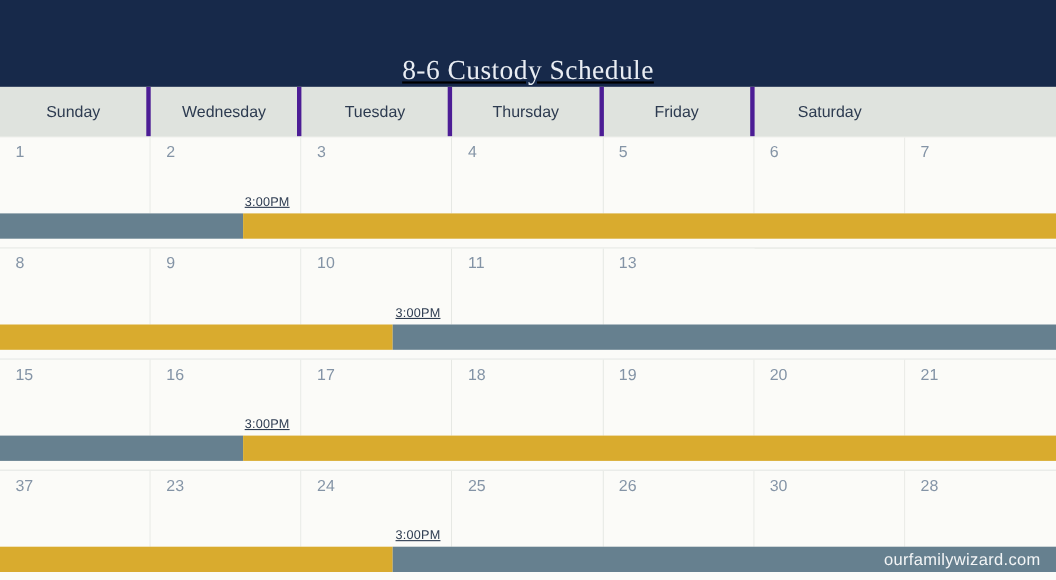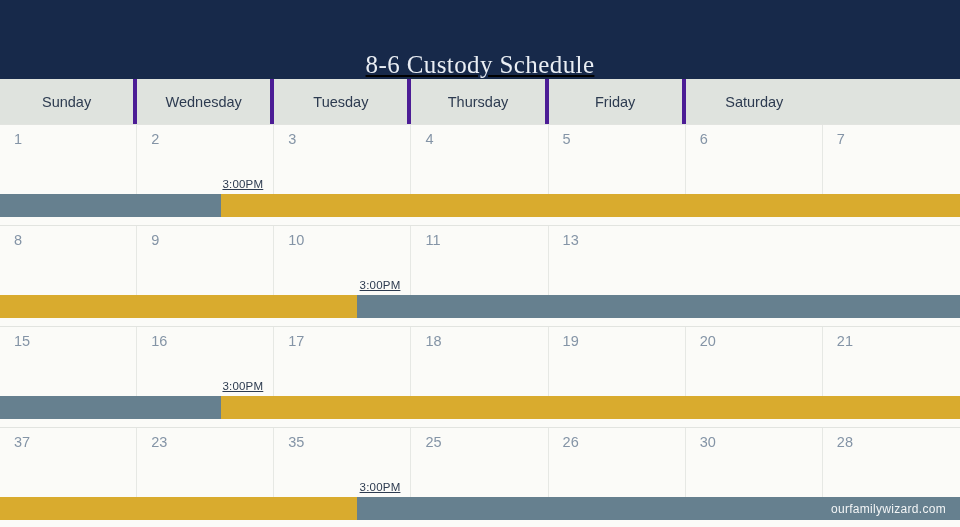"35" div.day-number { text: 35 -> 24 }
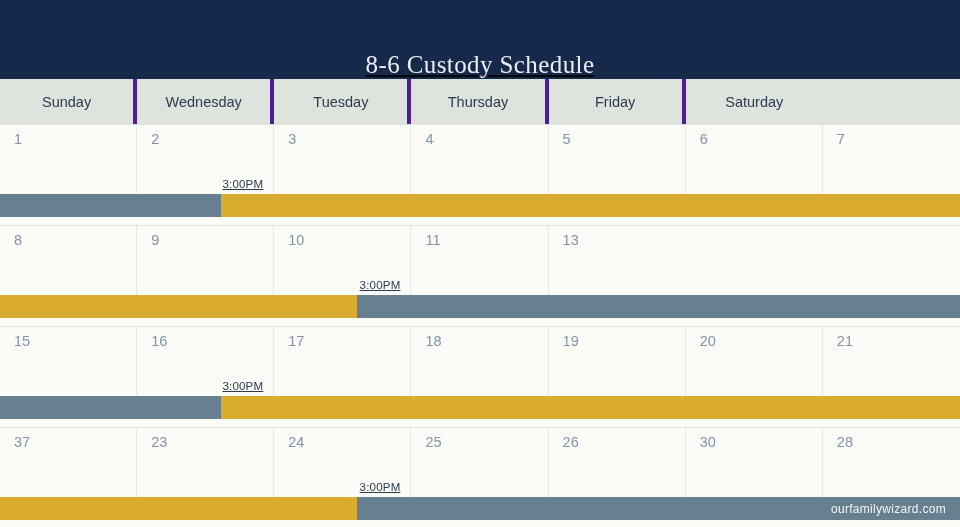"ourfamilywizard.com" .watermark { font-size: 12px -> 15px }
